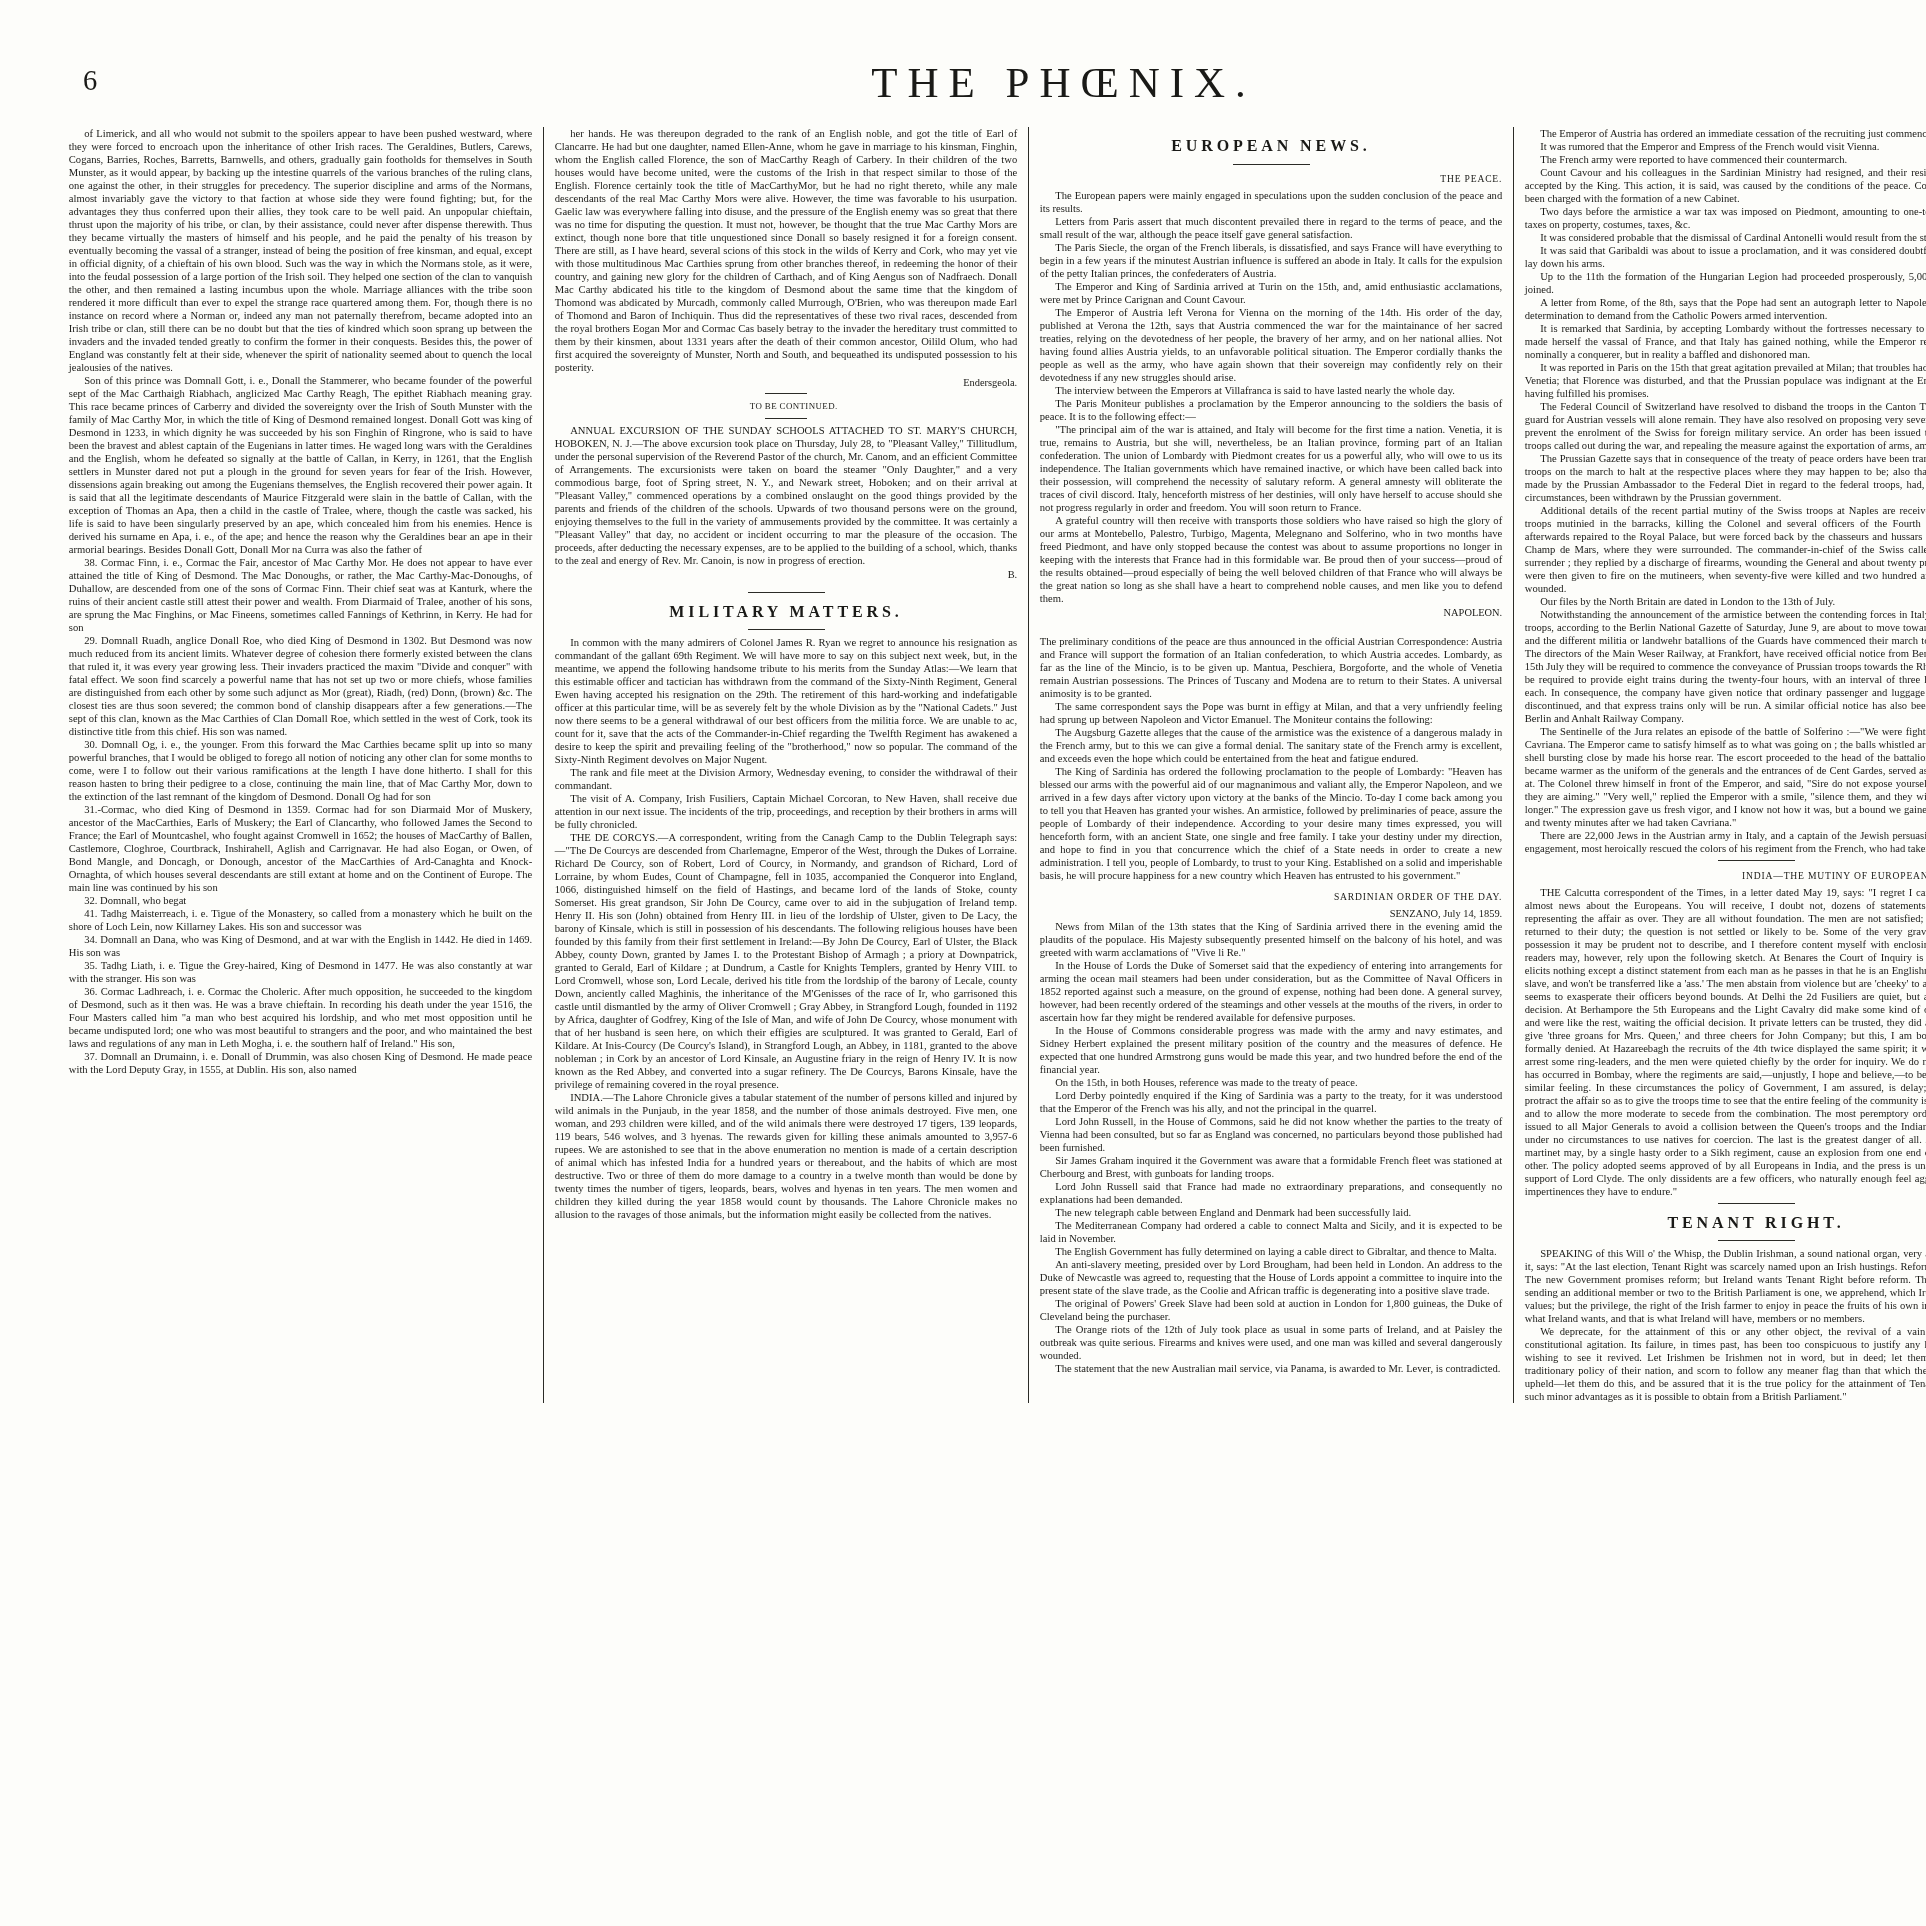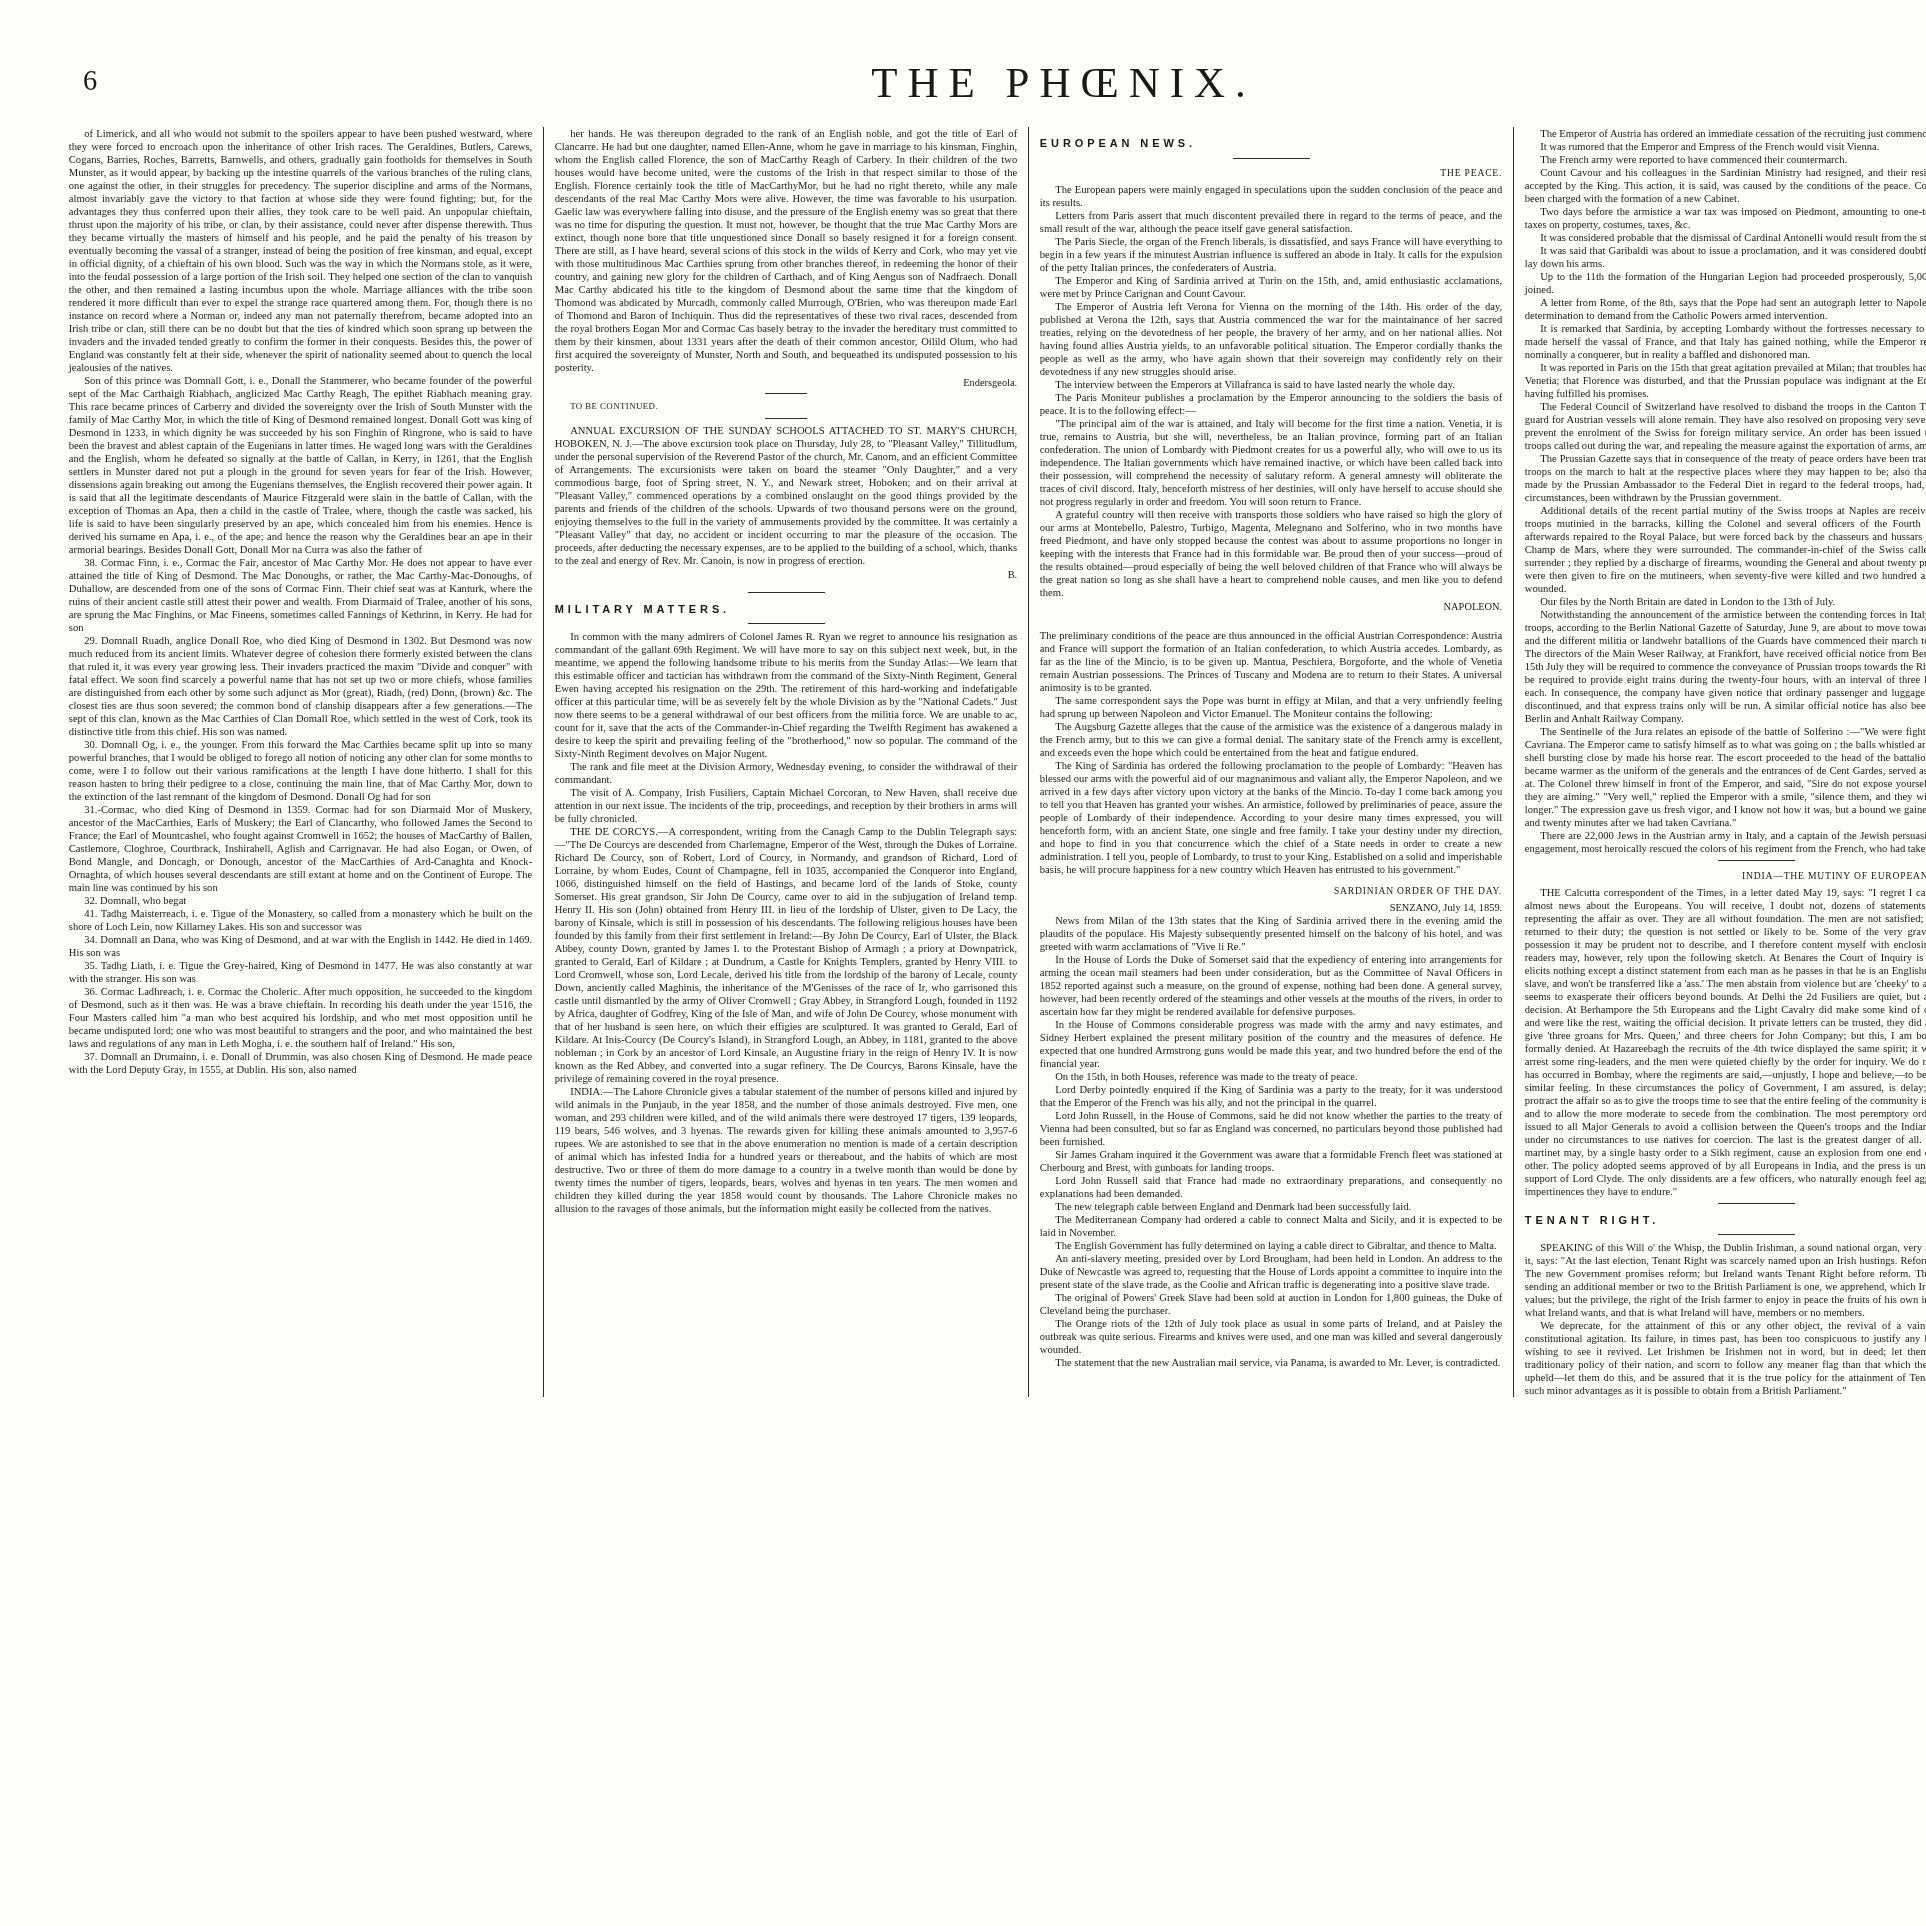"EUROPEAN NEWS." .headline { font-family: Liberation Sans, sans-serif -> Liberation Serif, serif; font-size: 11px -> 16px; text-align: left -> center }
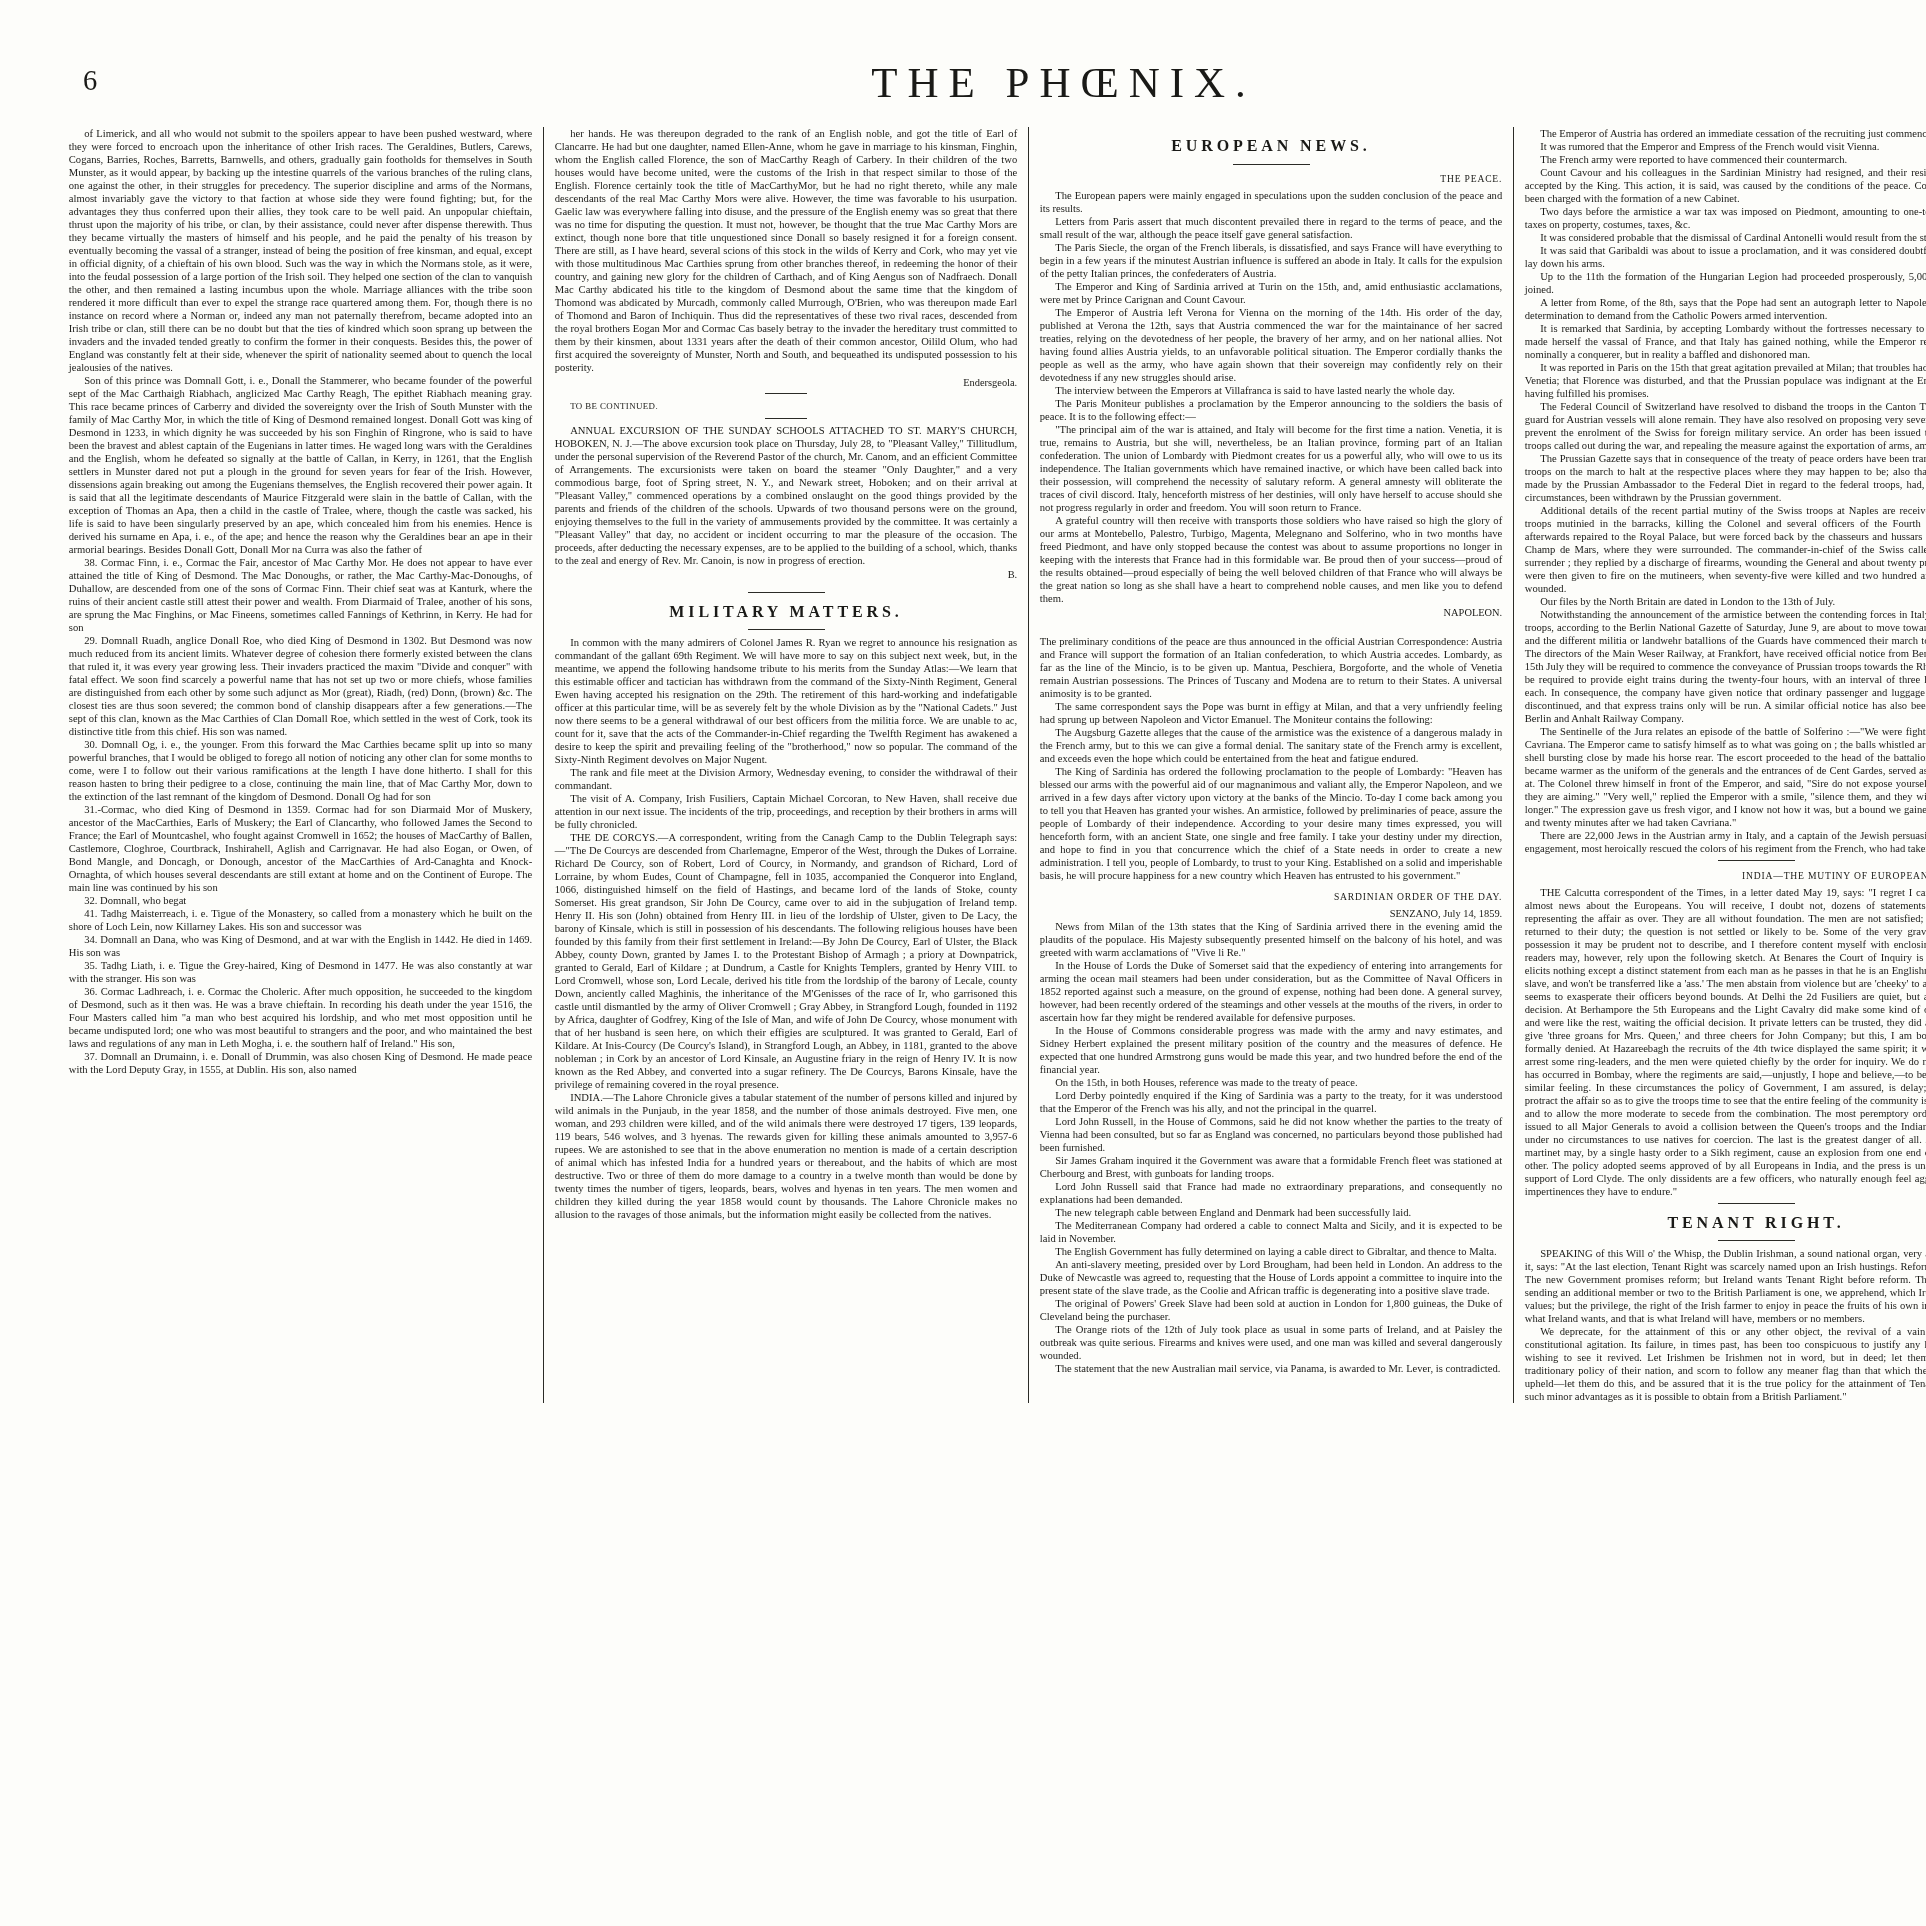"TO BE CONTINUED." .tobecont { text-align: left -> center }
